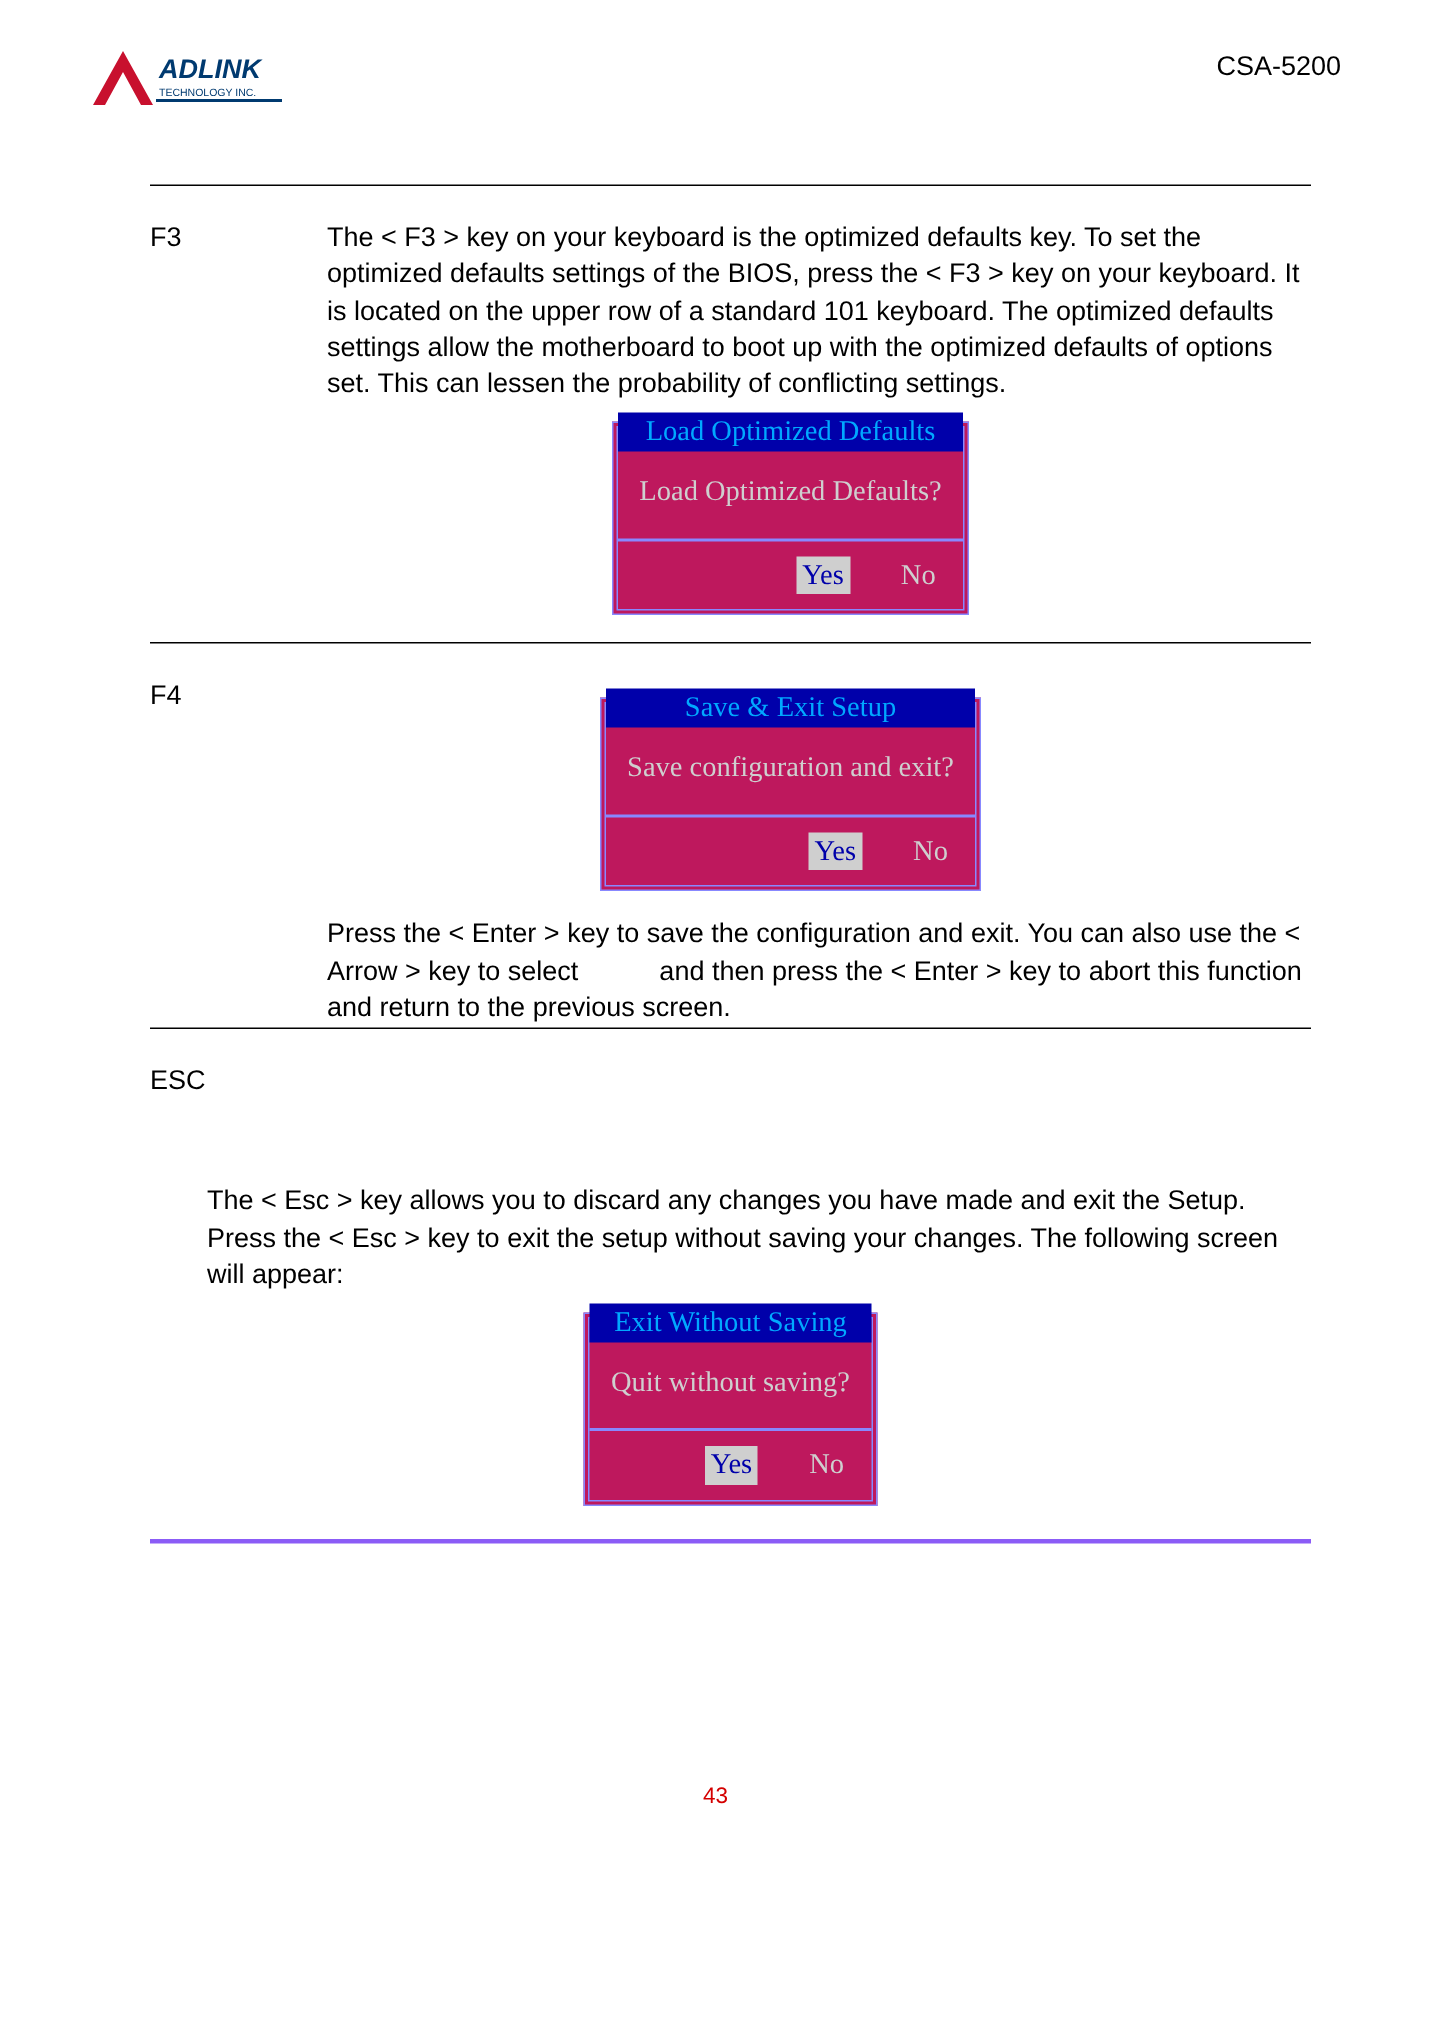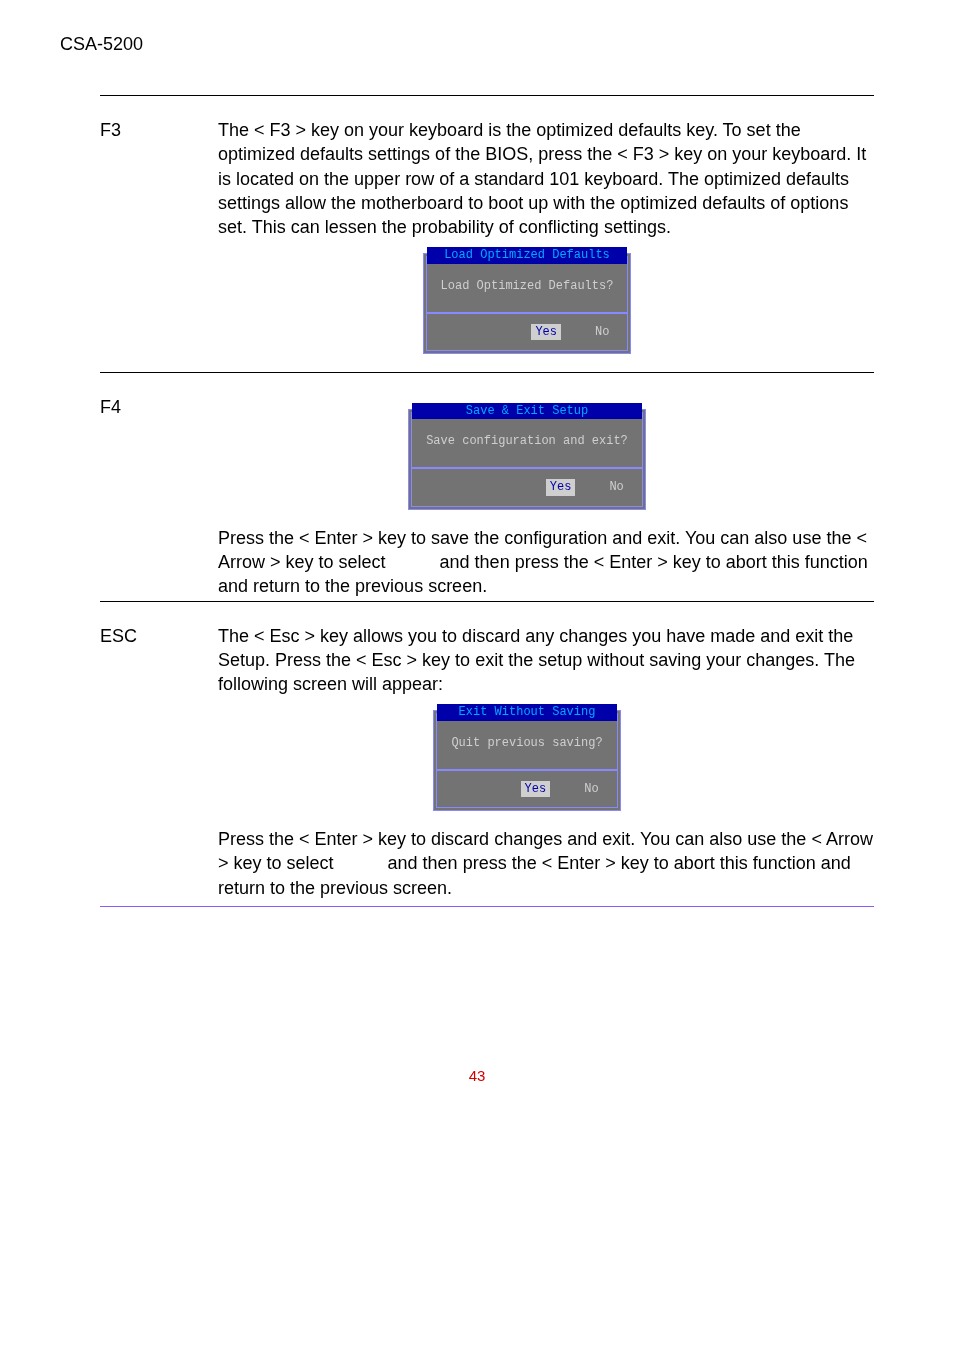"ADLINK" div { html: none -> <div> <svg> <polygon></polygon> <text>ADLINK</text> <text>TECHNOLOGY INC.</text> <rect></rect> </svg> </div> }
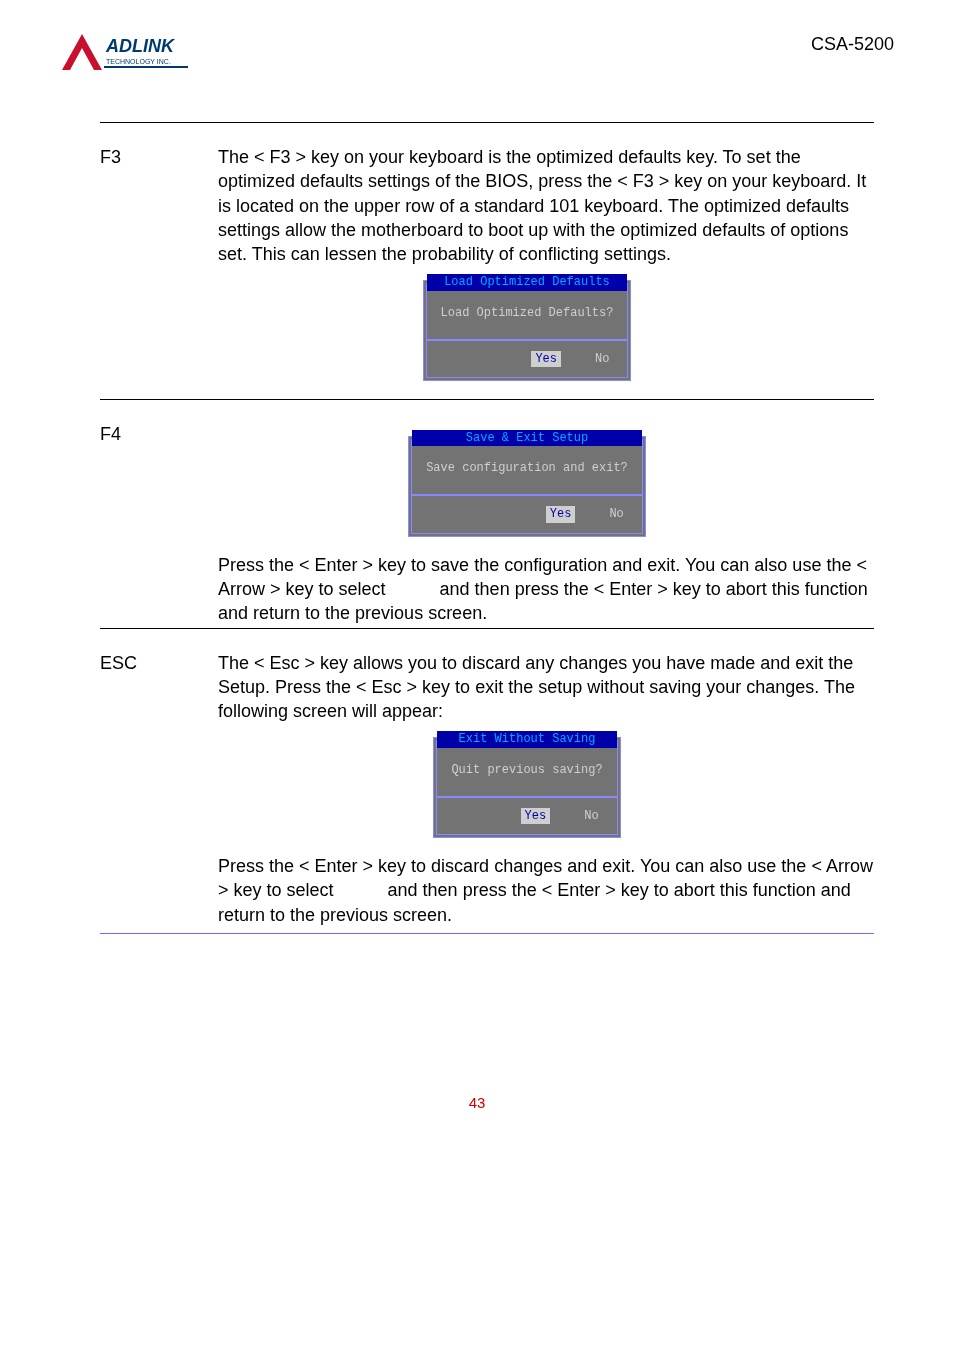"Load Optimized Defaults" .bios-dialog { background: #737373 -> #be185d; font-family: Liberation Mono, monospace -> Liberation Serif, serif; font-size: 12px -> 19px }
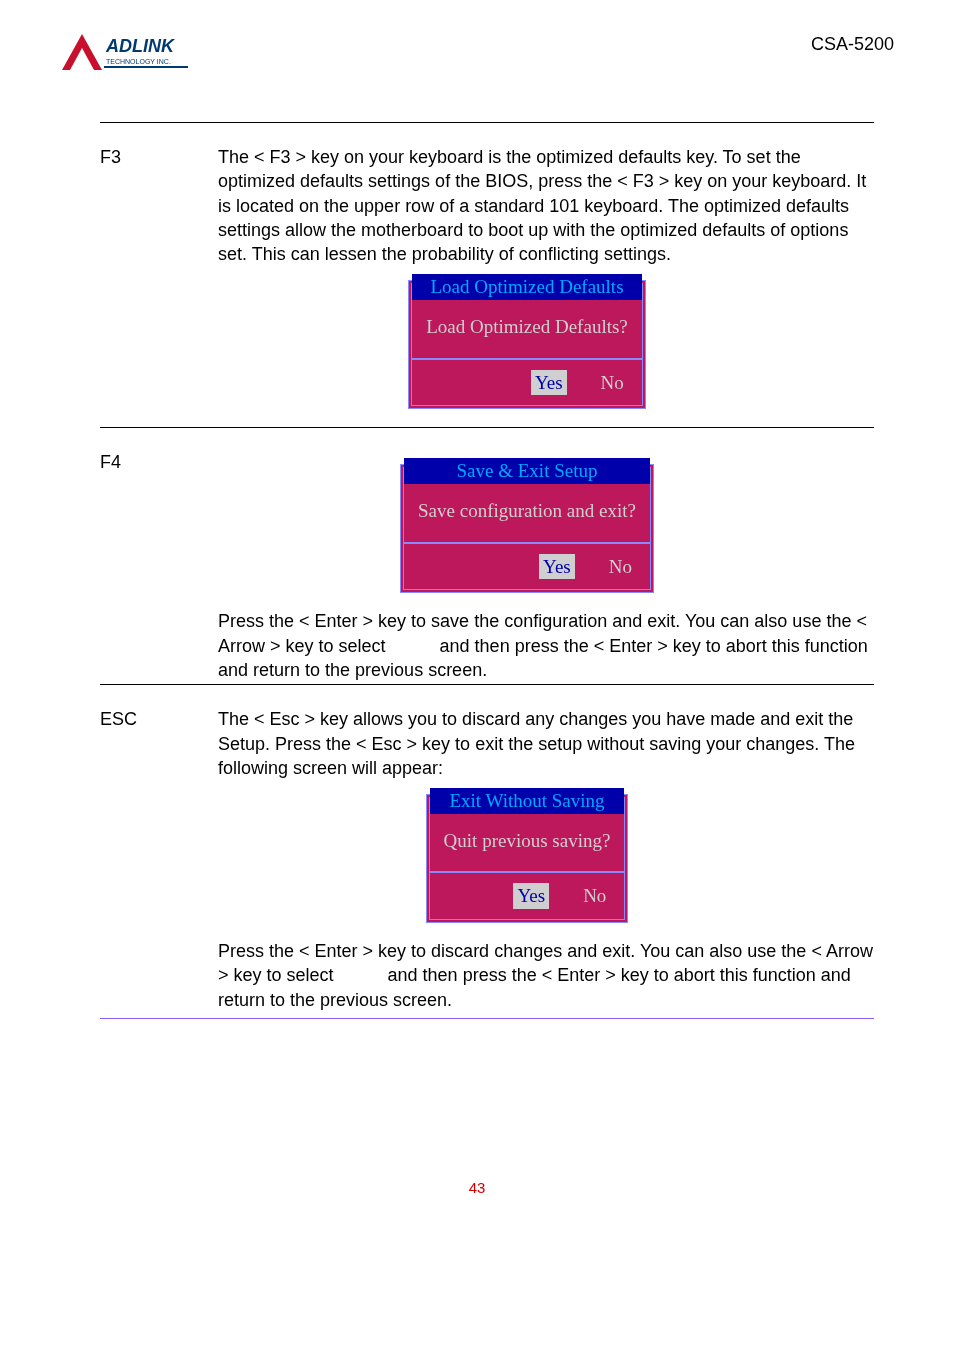"ESC" .row:last-of-type { border-bottom: 1px solid #8b5cf6 -> 3px solid #8b5cf6; flex-direction: none -> column }
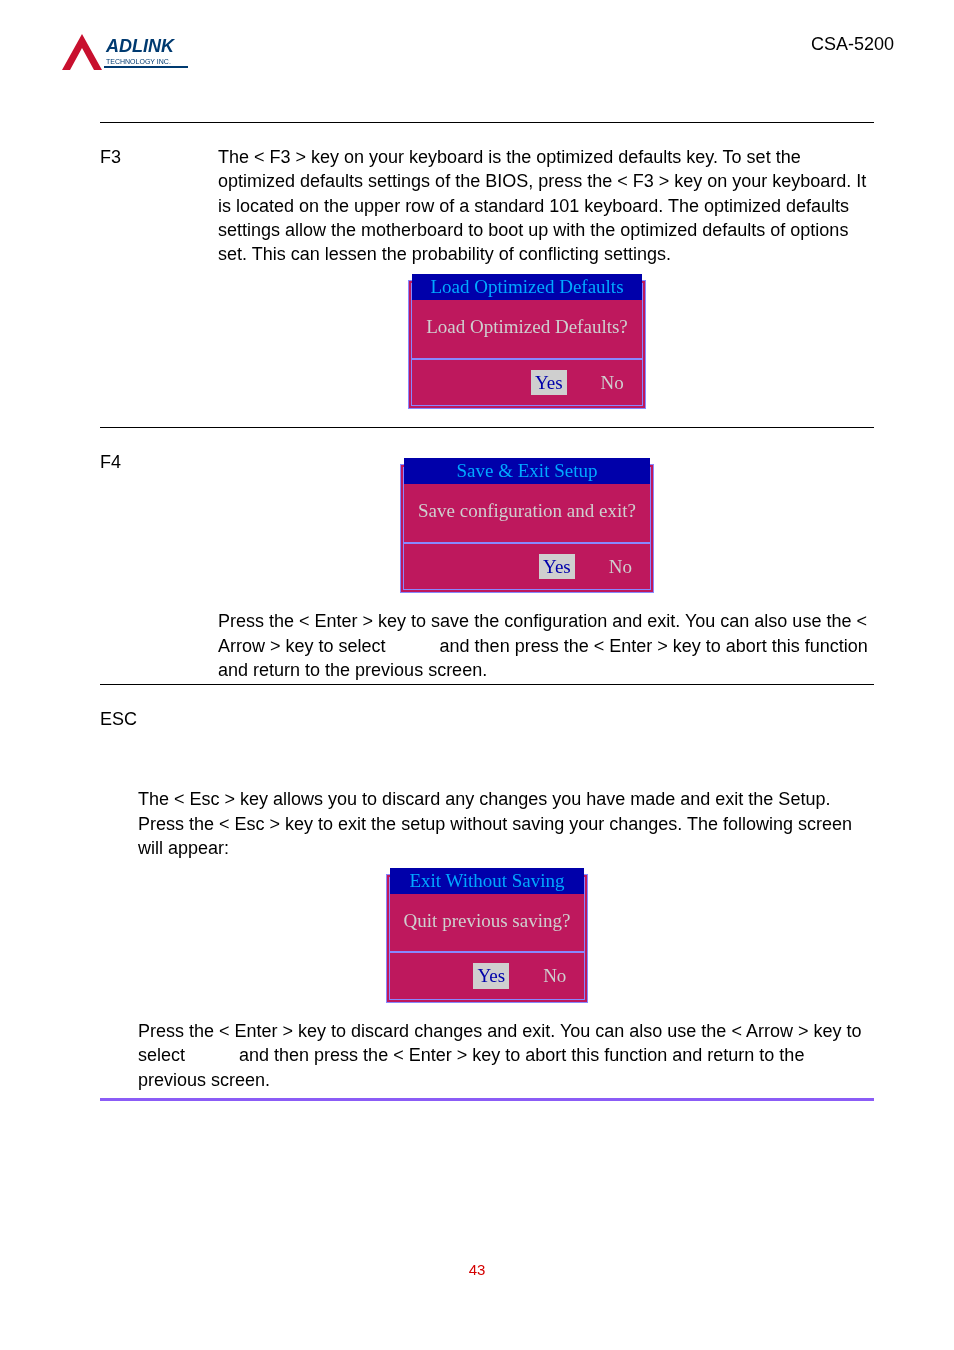"Quit previous saving?" div.body { text: previous -> without }
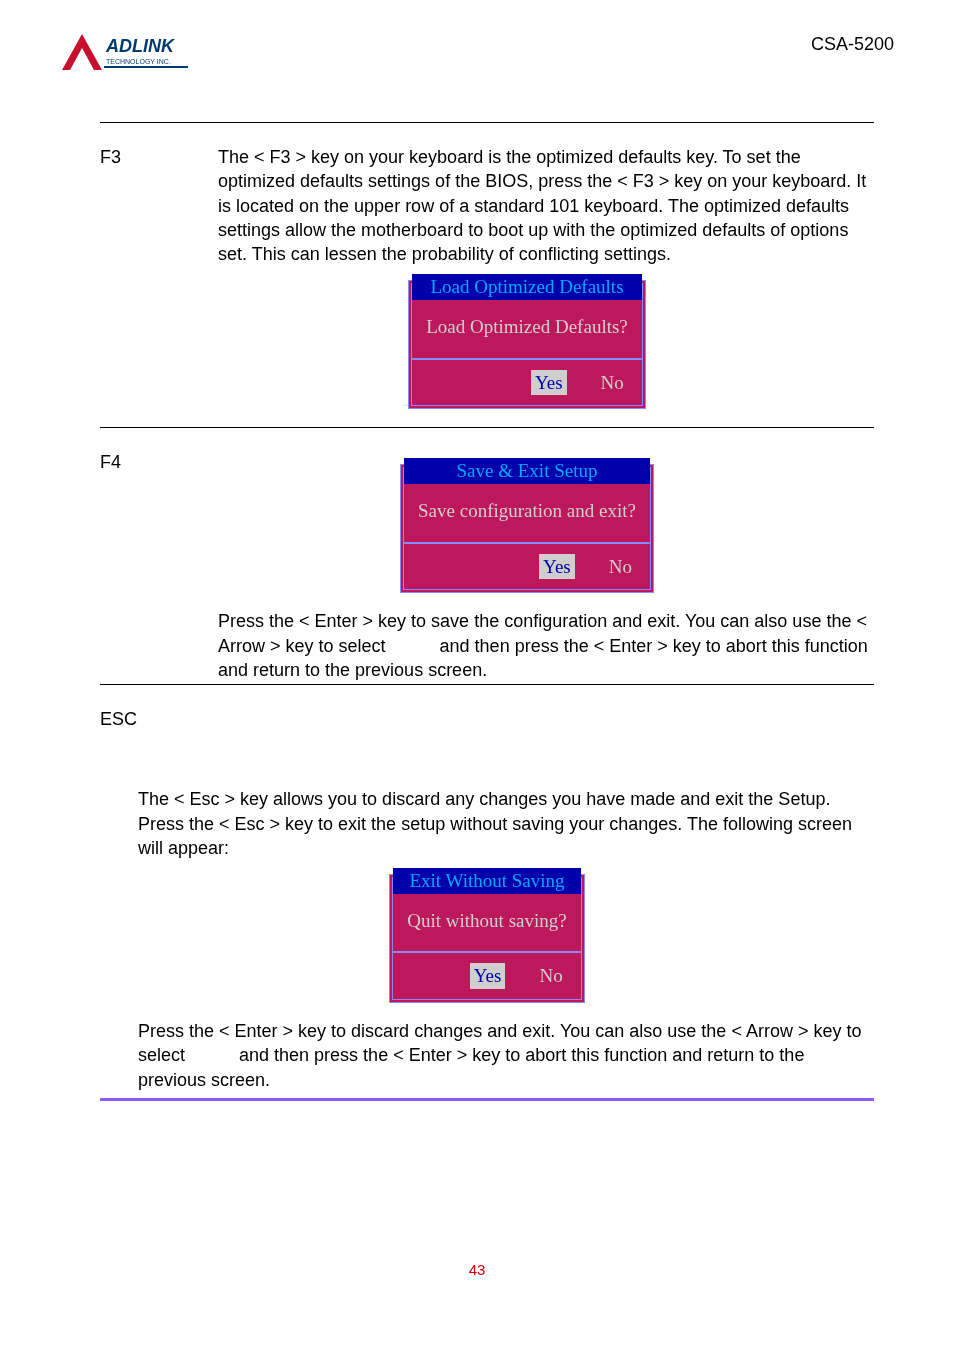"Press the < Enter > key to discard" div.indent { html: <div> <span>Press the &lt; Enter &gt; key to discard changes and exit. You can also use the &lt; Arrow &gt; key to select </span><span></span><span> and then press the &lt; Enter &gt; key to abort this function and return to the previous screen.</span> </div> -> none }
